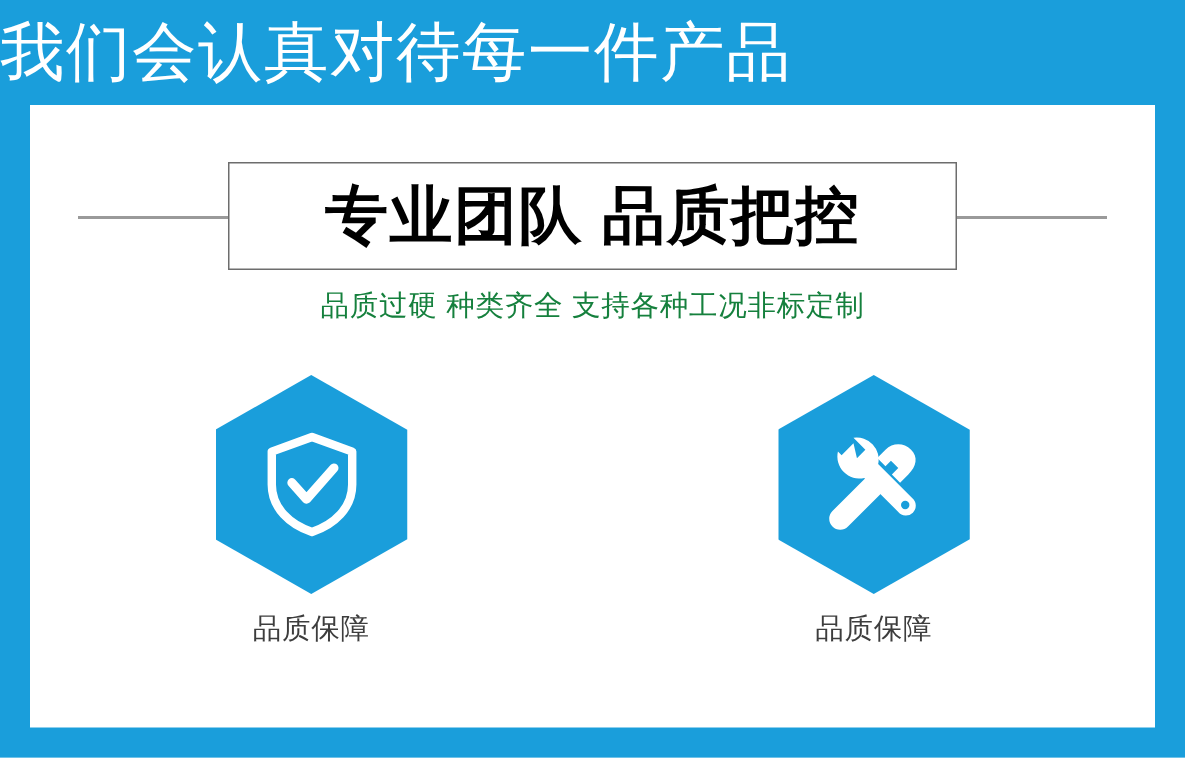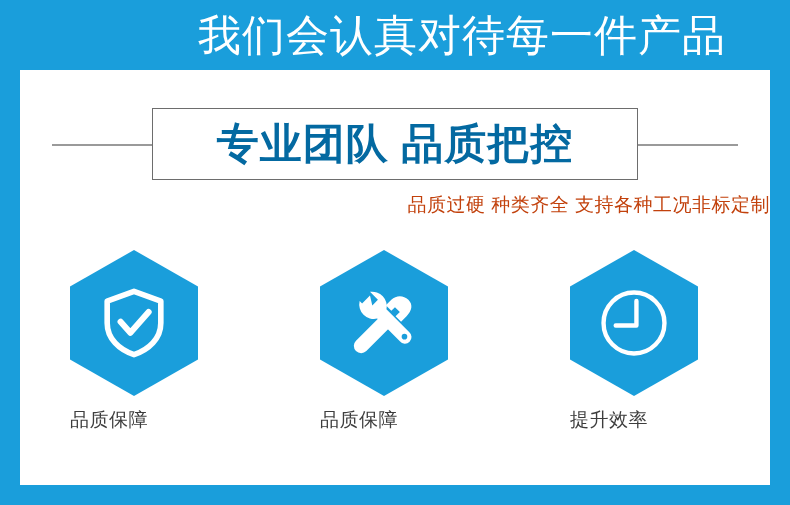"我们会认真对待每一件产品" #header { justify-content: flex-end -> flex-start }
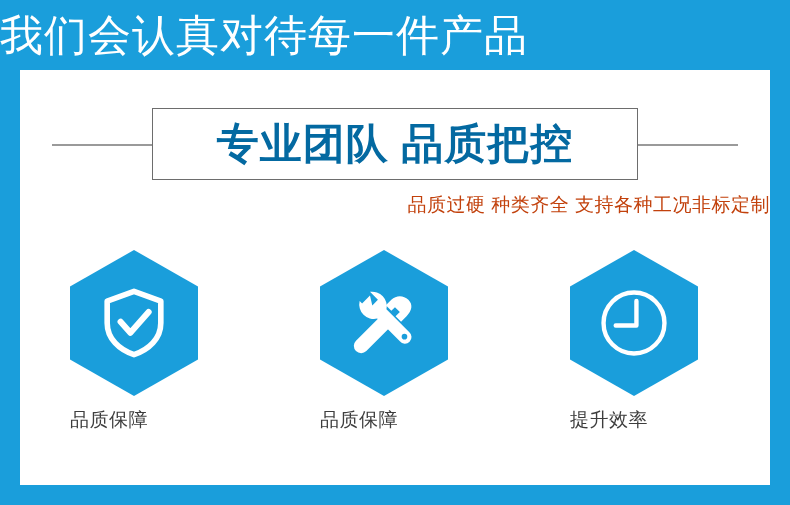"专业团队 品质把控" #main-title { color: #0369a1 -> #000000 }
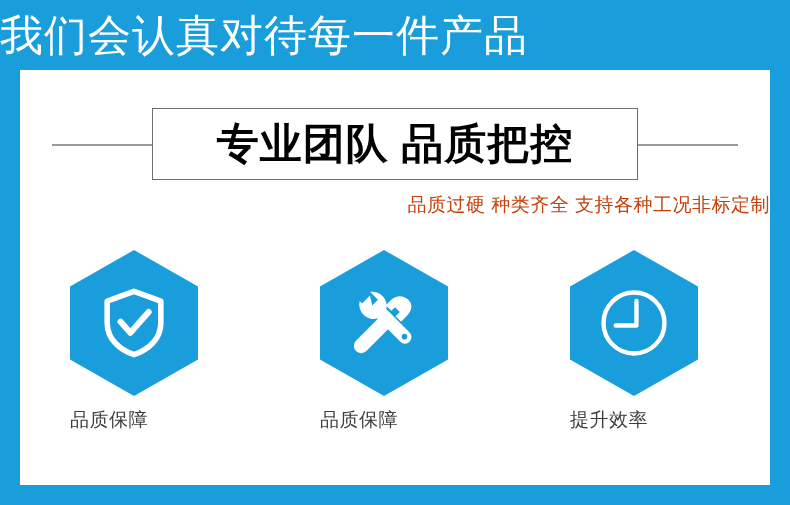"品质过硬 种类齐全 支持各种工况非标定制" #subtitle { color: #c2410c -> #15803d; text-align: right -> center }
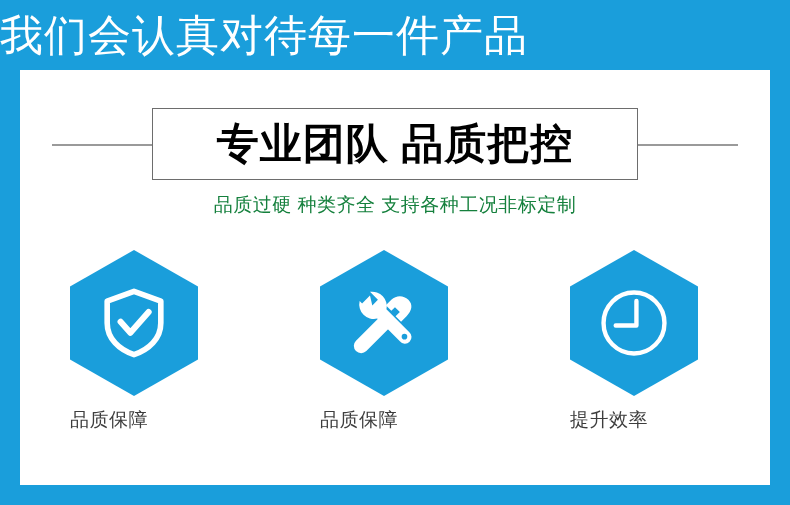"品质保障" .feature { align-items: flex-start -> center }
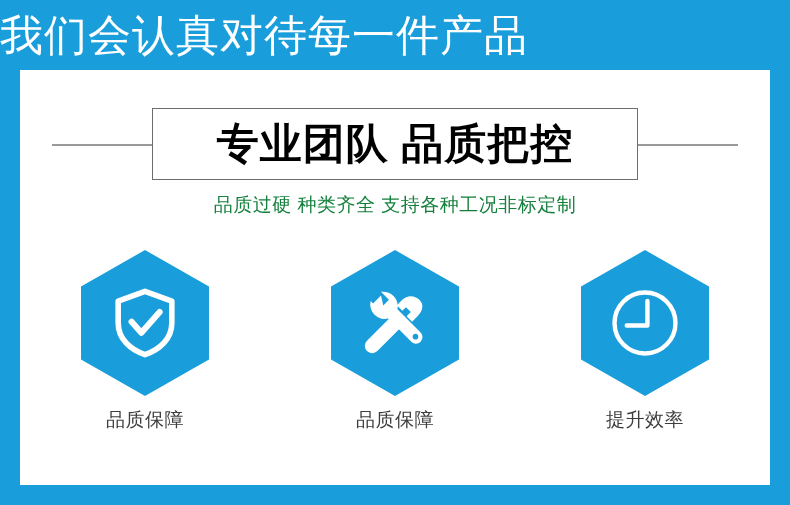"提升效率" div.feature { html: <div> <div> <div></div> <svg> <circle></circle> <polyline></polyline> </svg> </div> <div>提升效率</div> </div> -> none }
